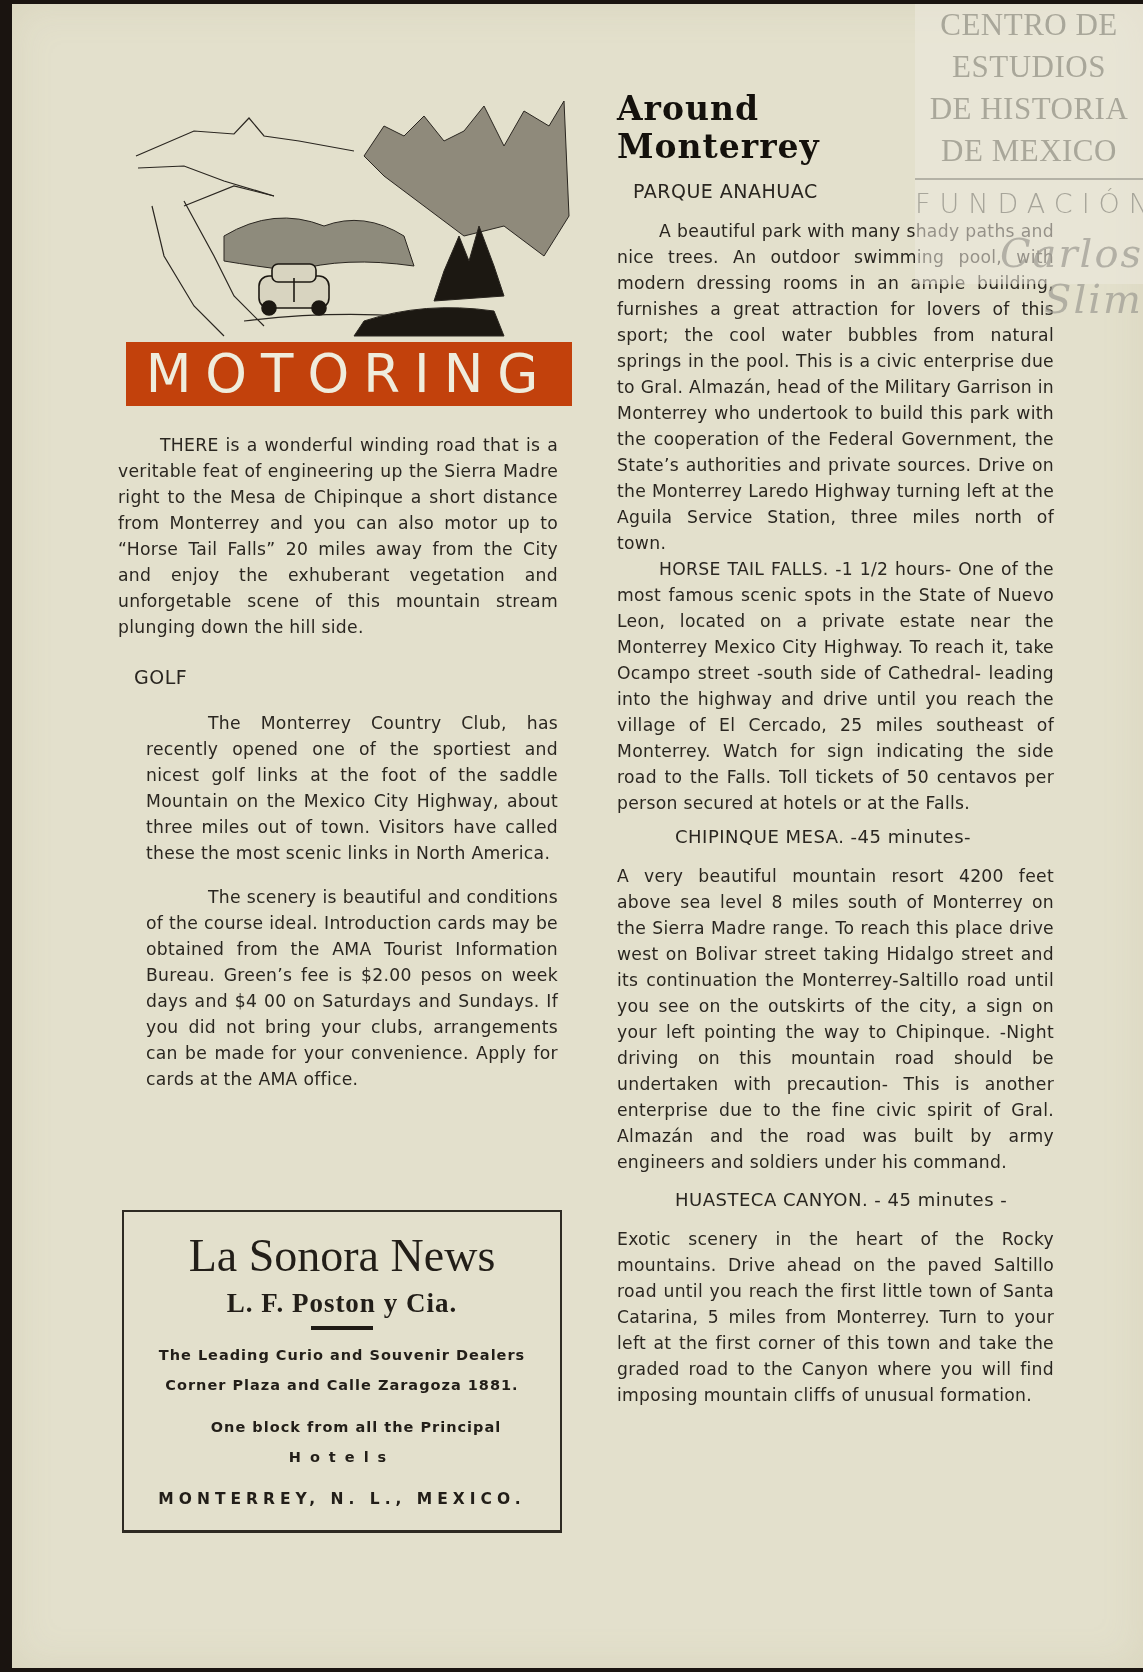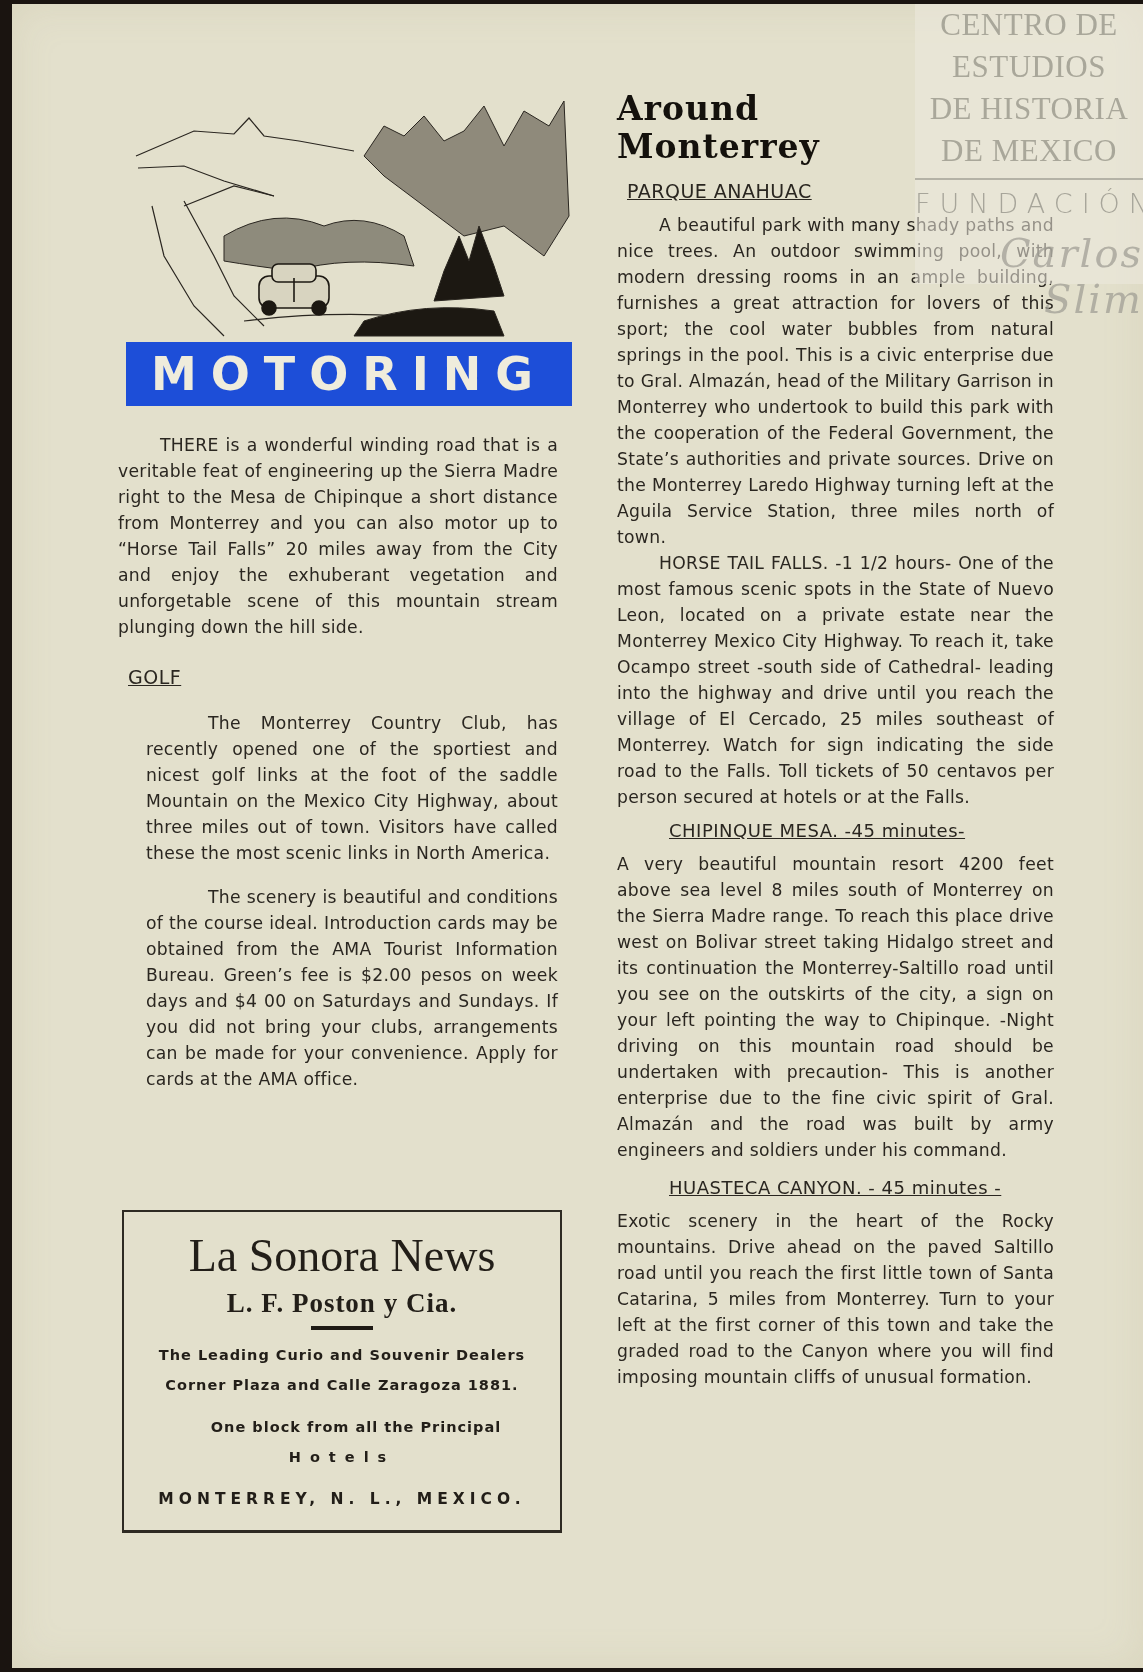"PARQUE ANAHUAC" .heading-caps { margin: 10px -> 16px; text-decoration: underline -> none }
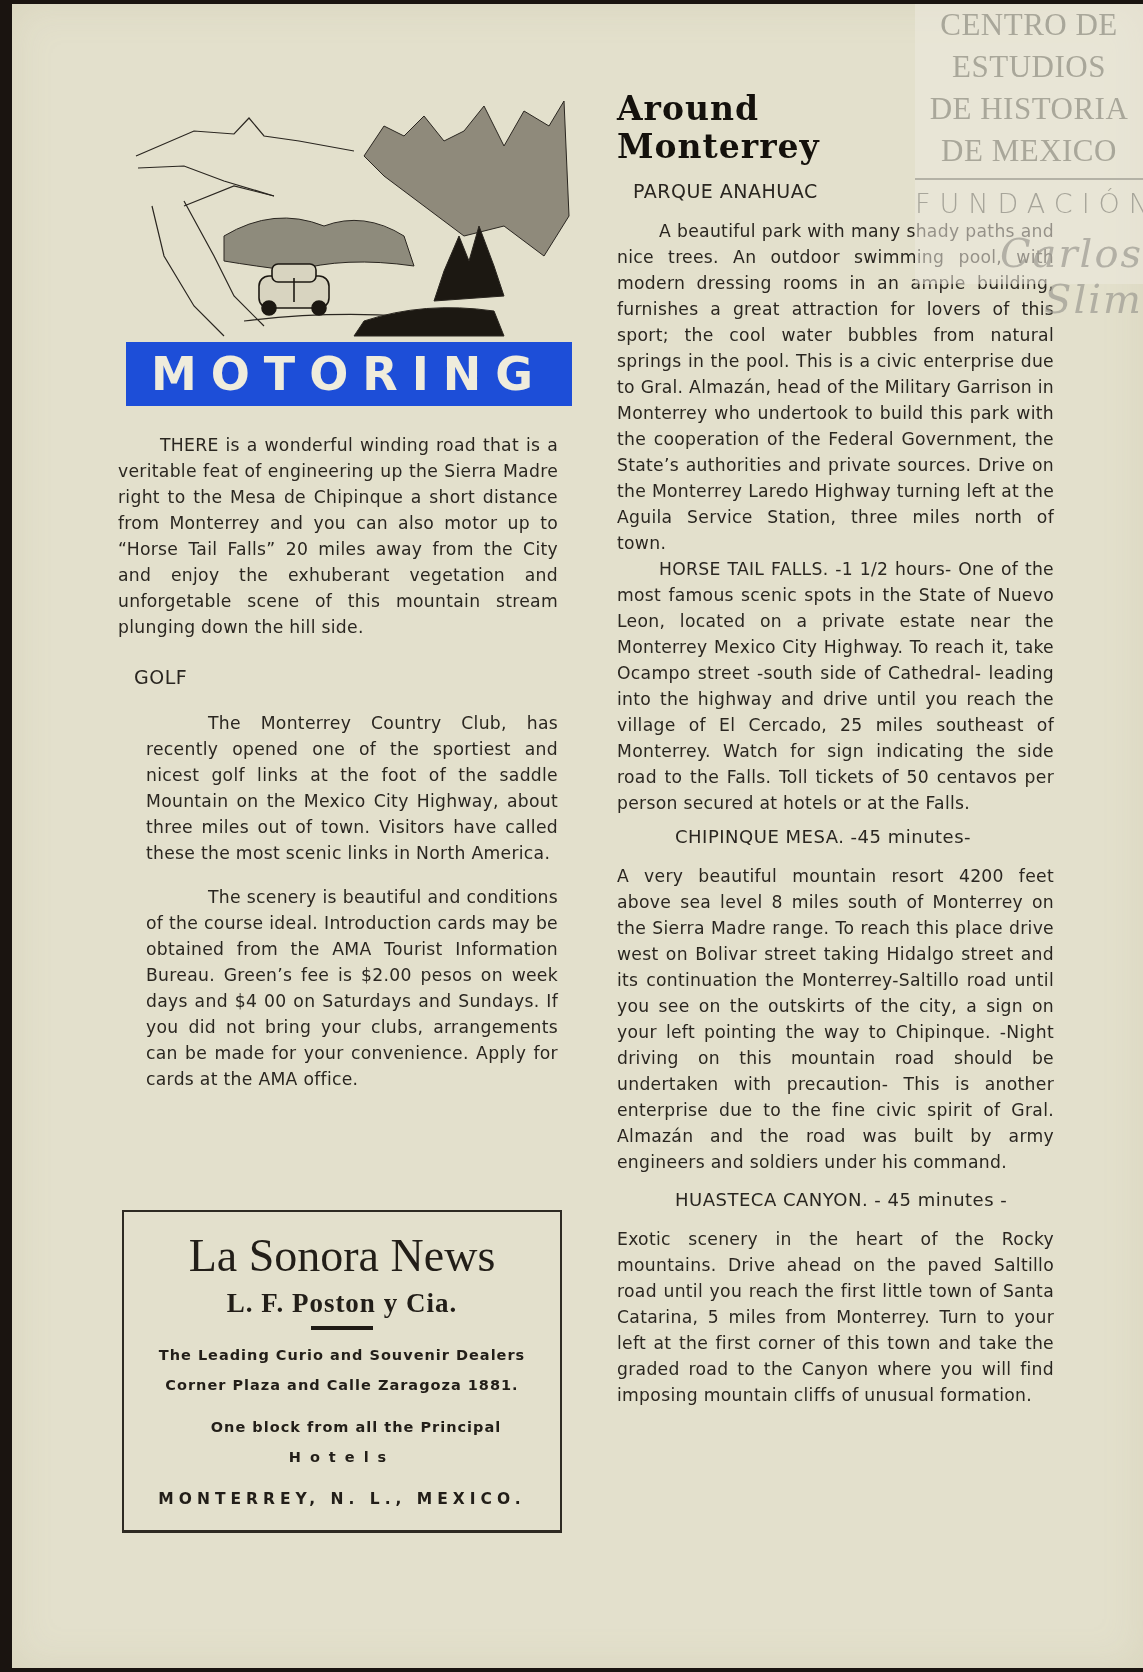"MOTORING" .motoring-bar { background: #1d4ed8 -> #c2410c; font-size: 46px -> 53px; font-weight: 700 -> 400 }
